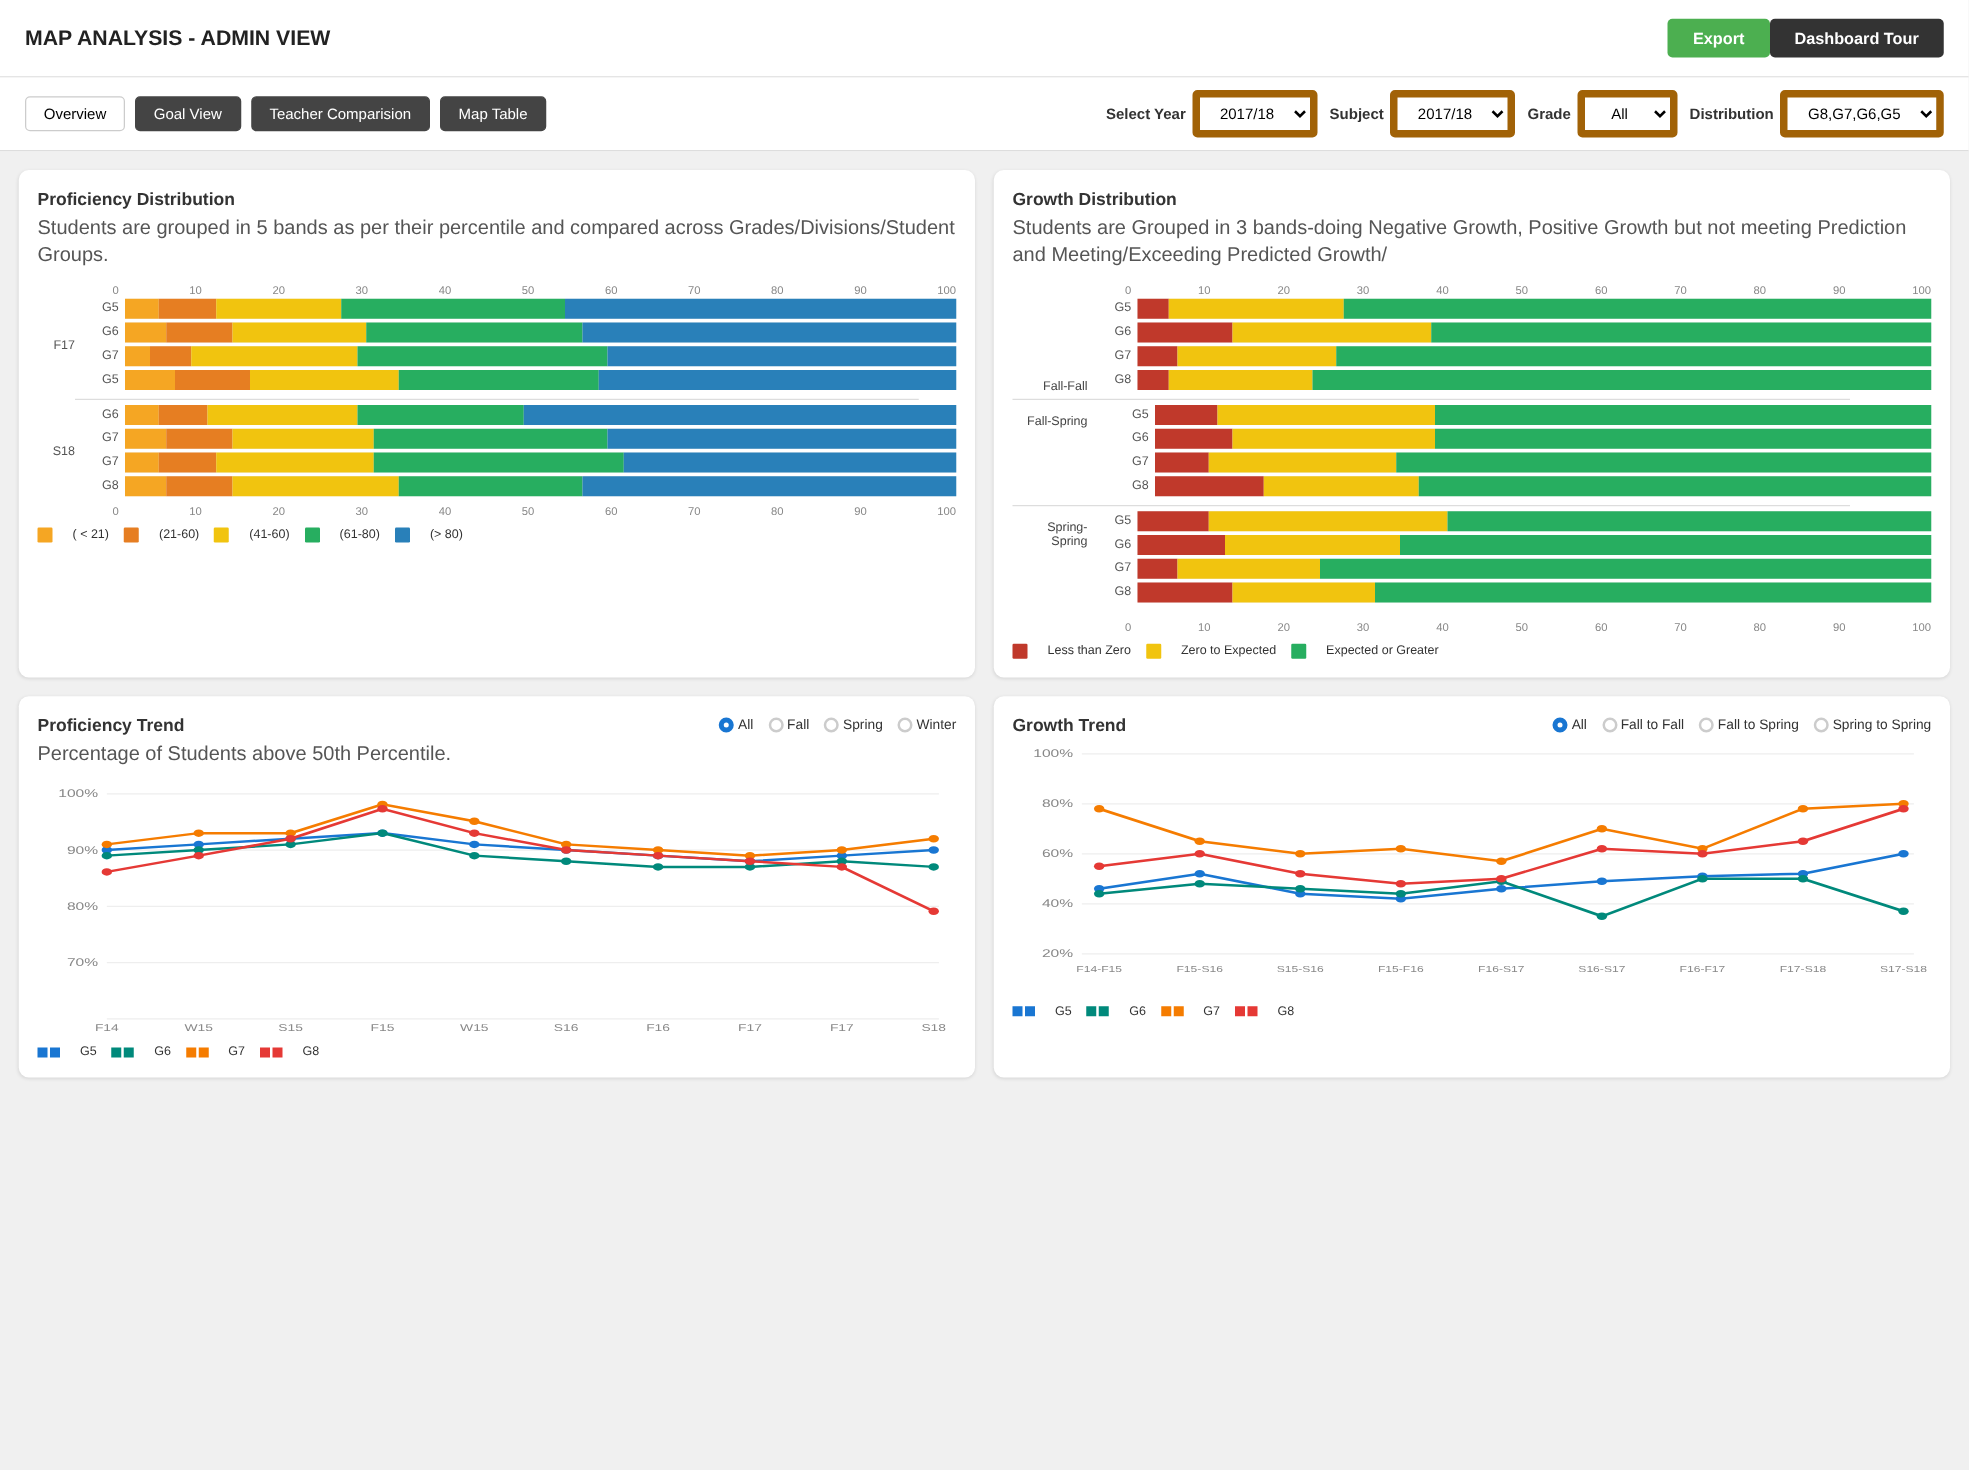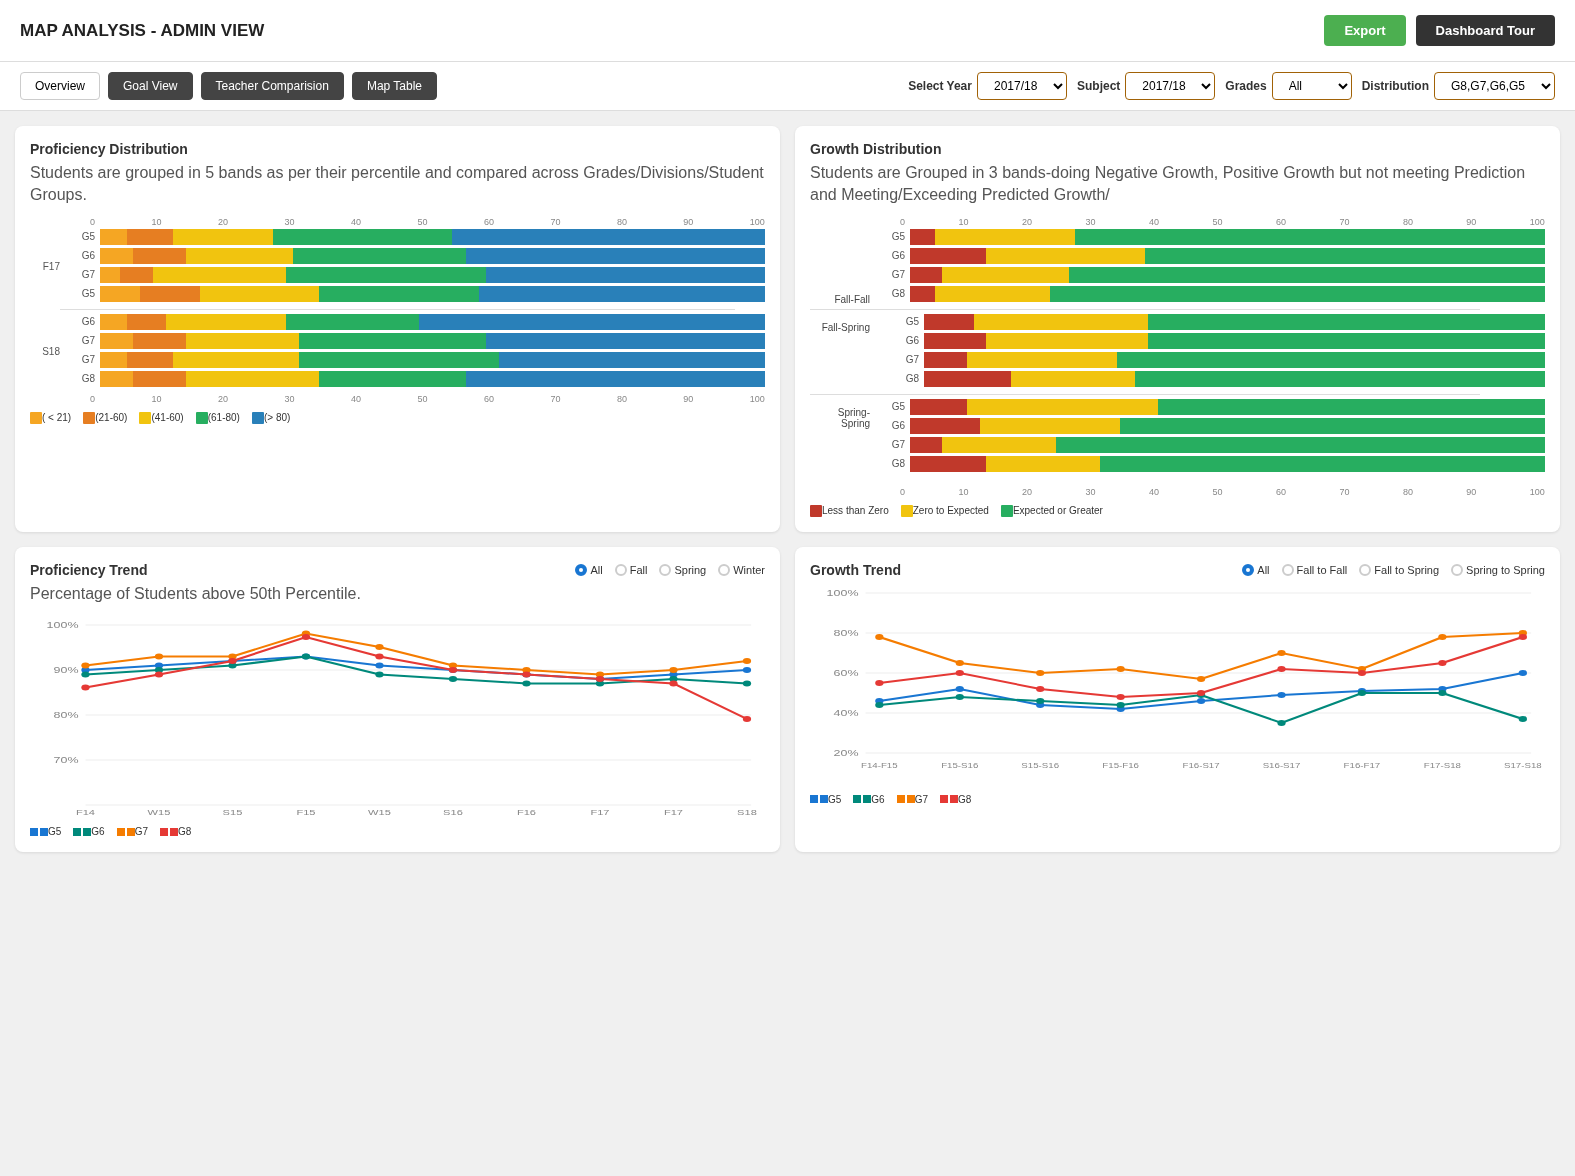"Export" .header-buttons { gap: 10px -> none }
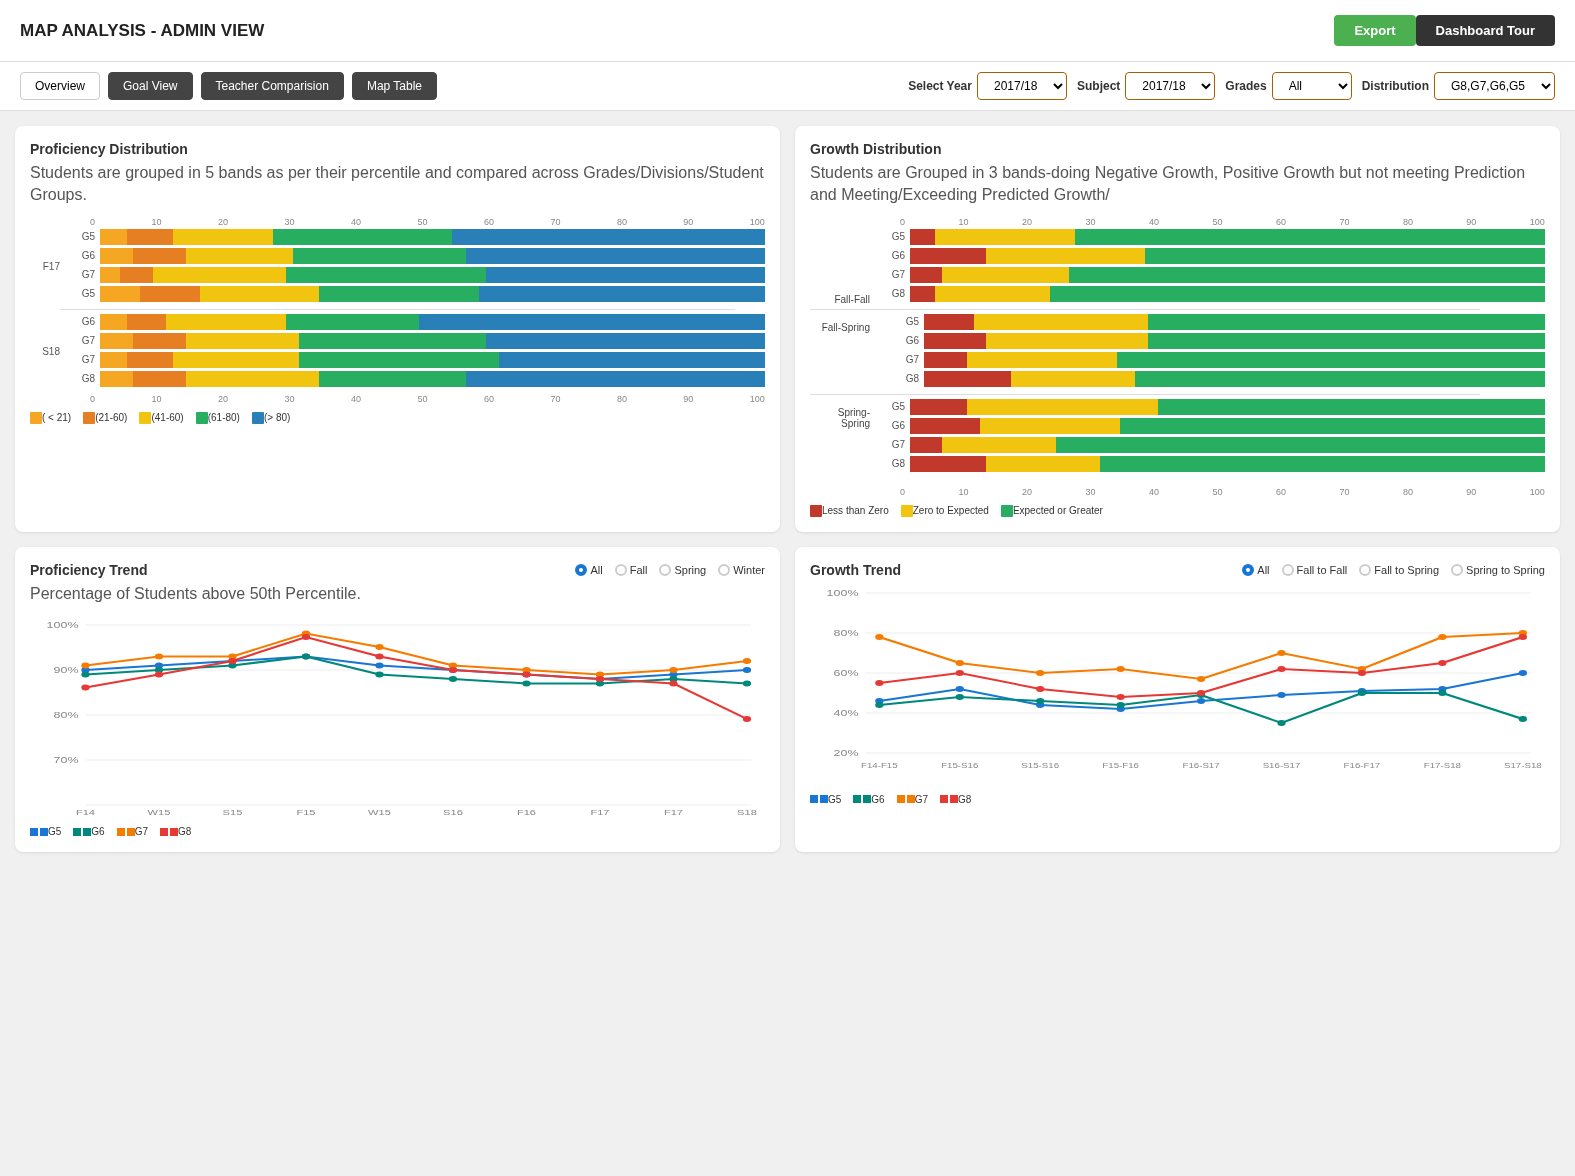"2017/18" .filter-select { border: 1px solid #a16207 -> 6px solid #a16207; text-align: none -> center }
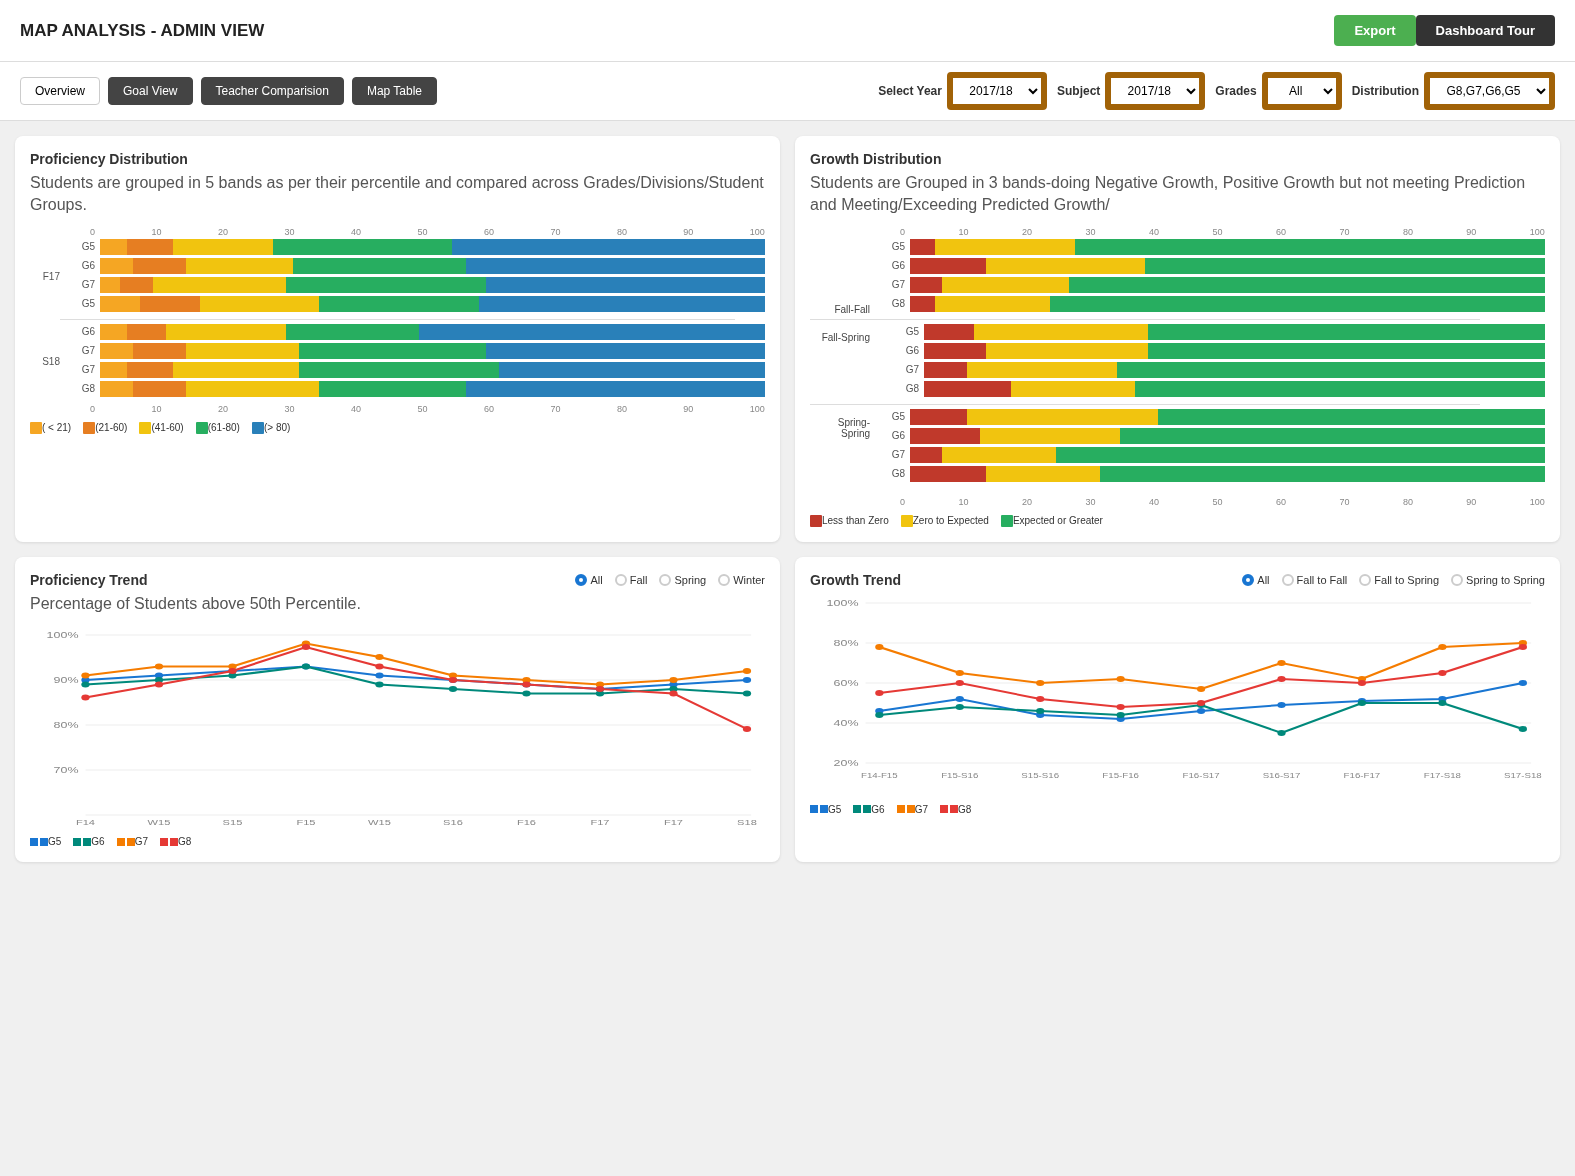"Grades" span.filter-label { text: Grades -> Grade }
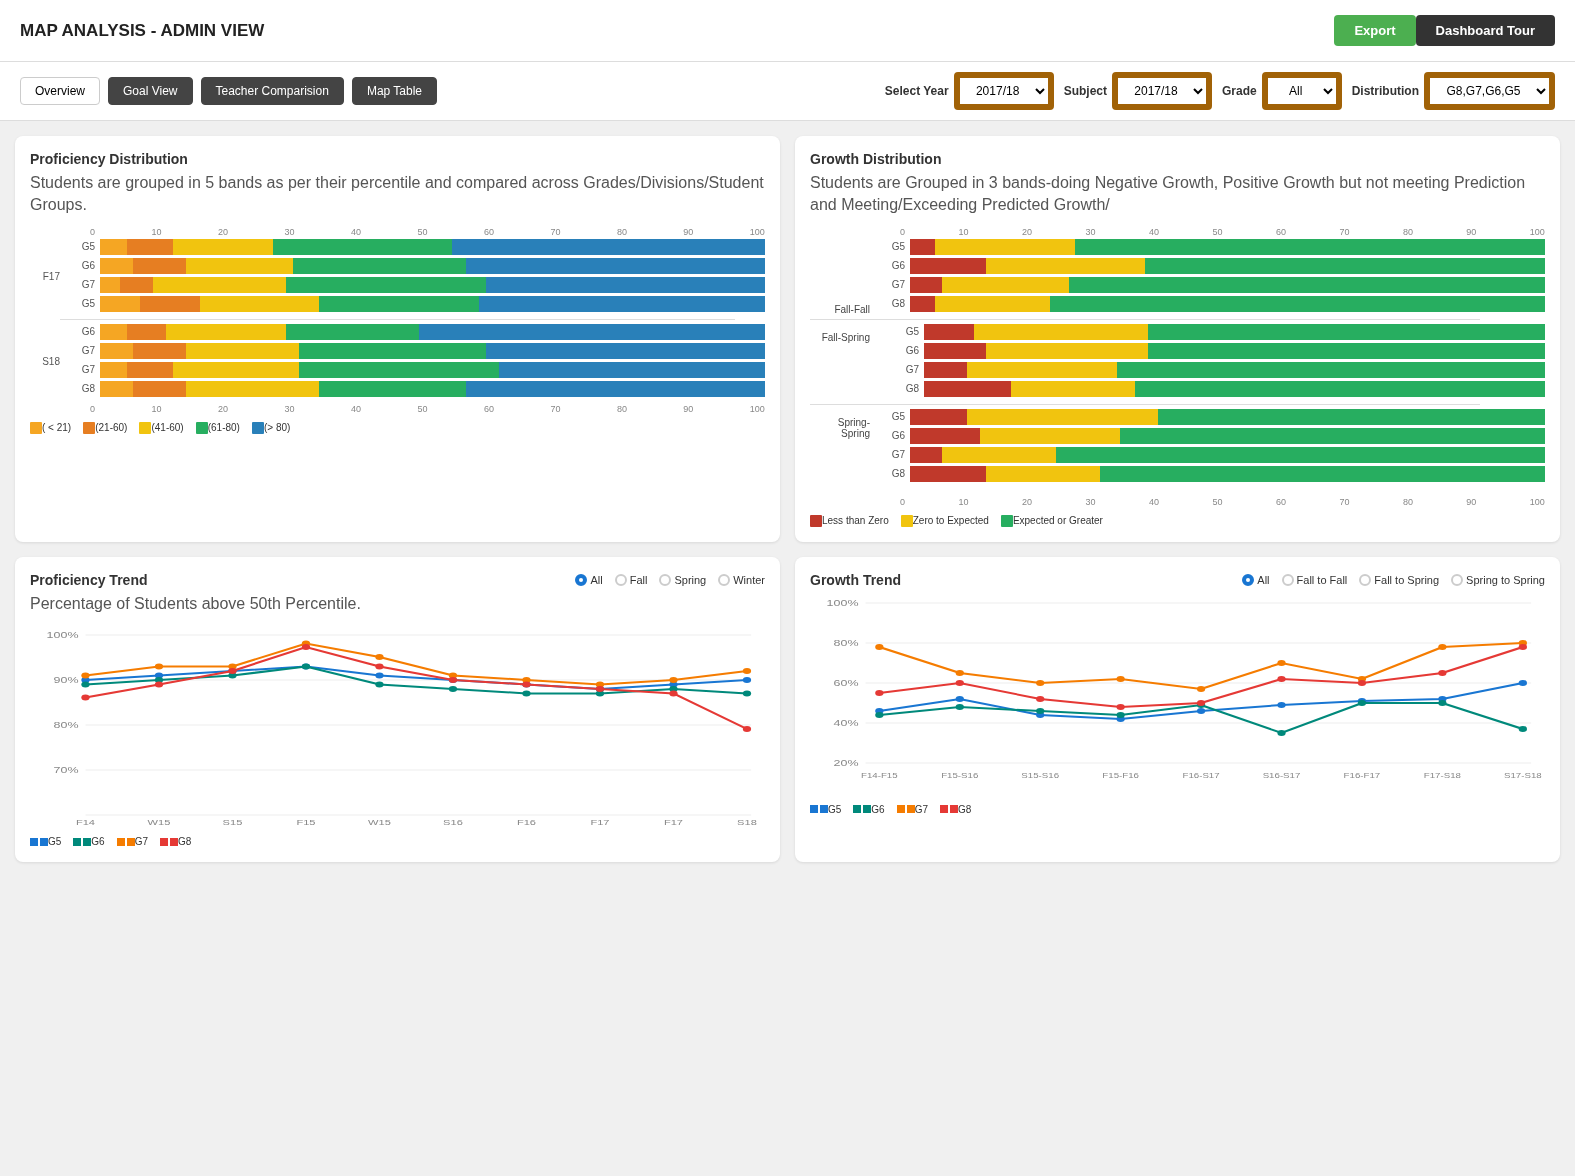"( < 21)" .legend-item { gap: 0 -> 16px }
